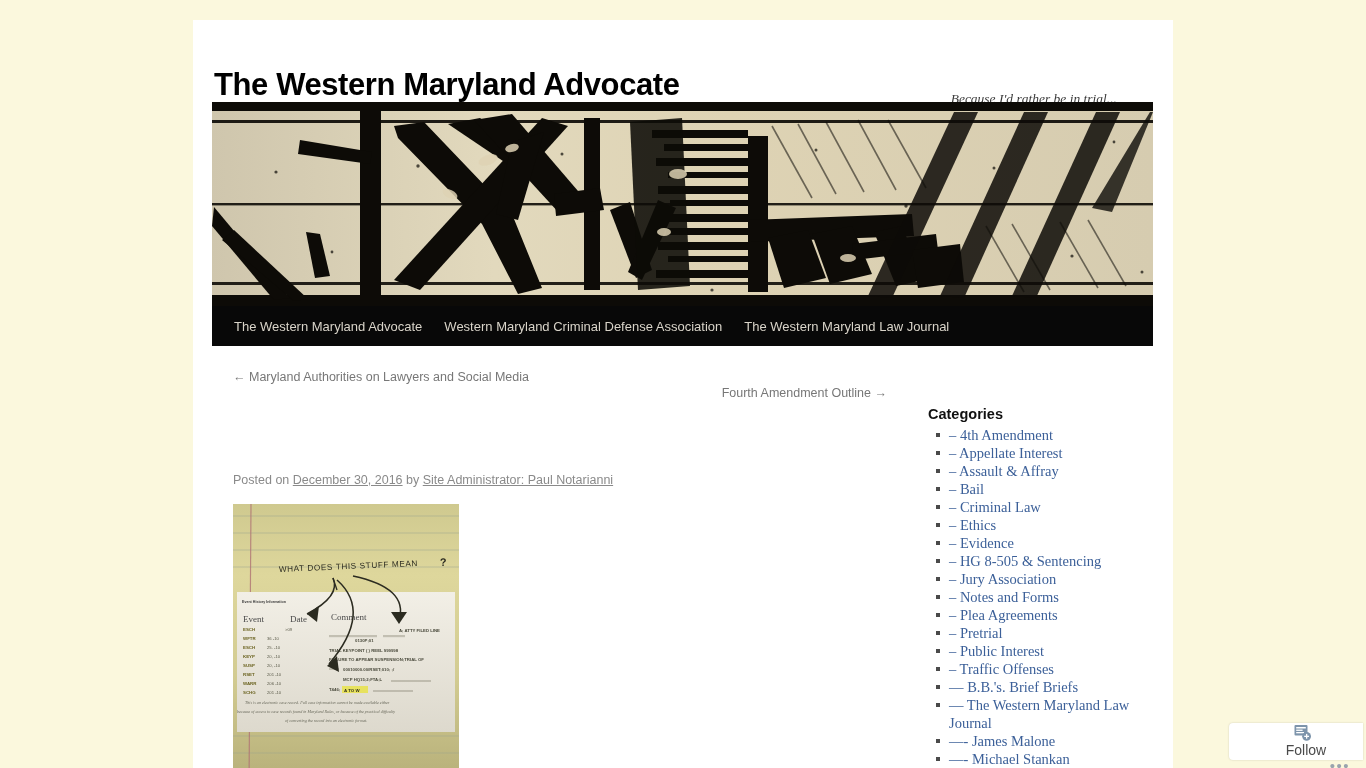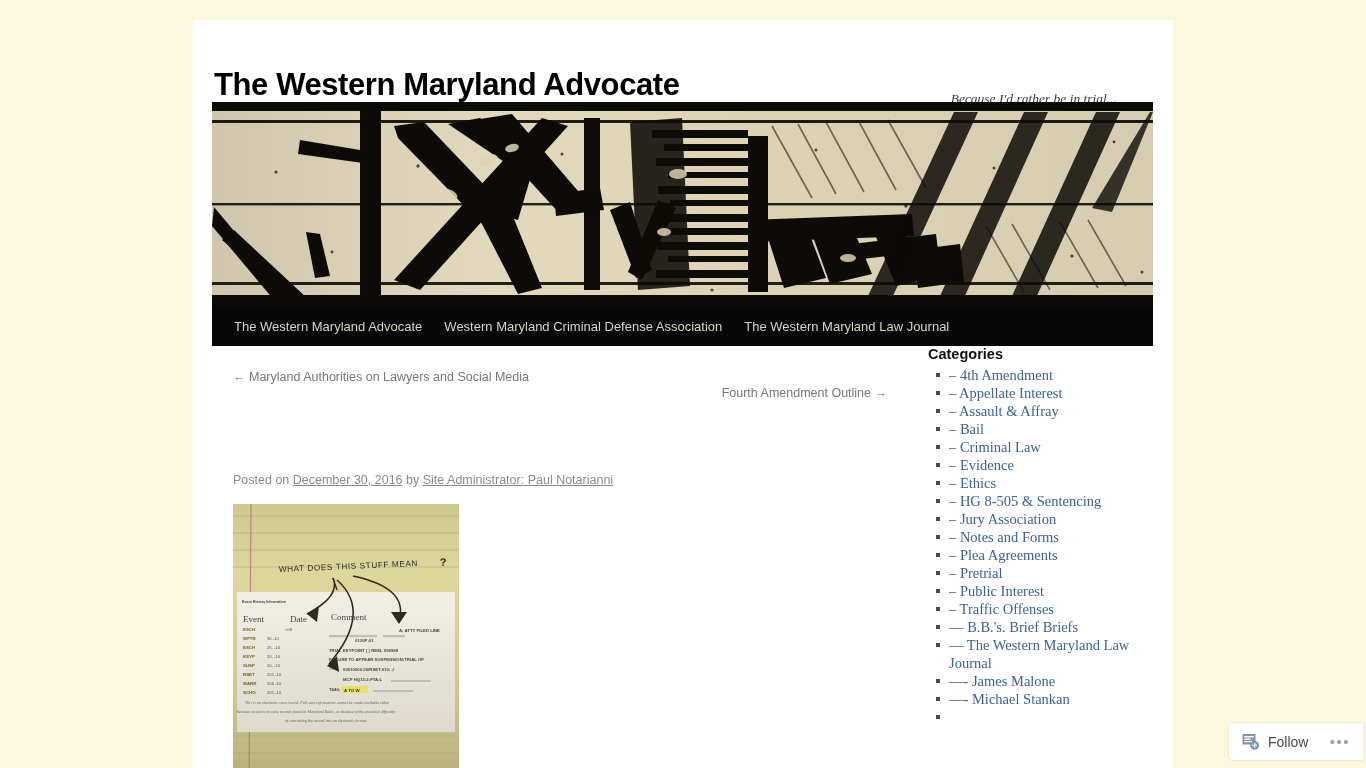"Categories" #cat-heading { padding-top: none -> 60px }
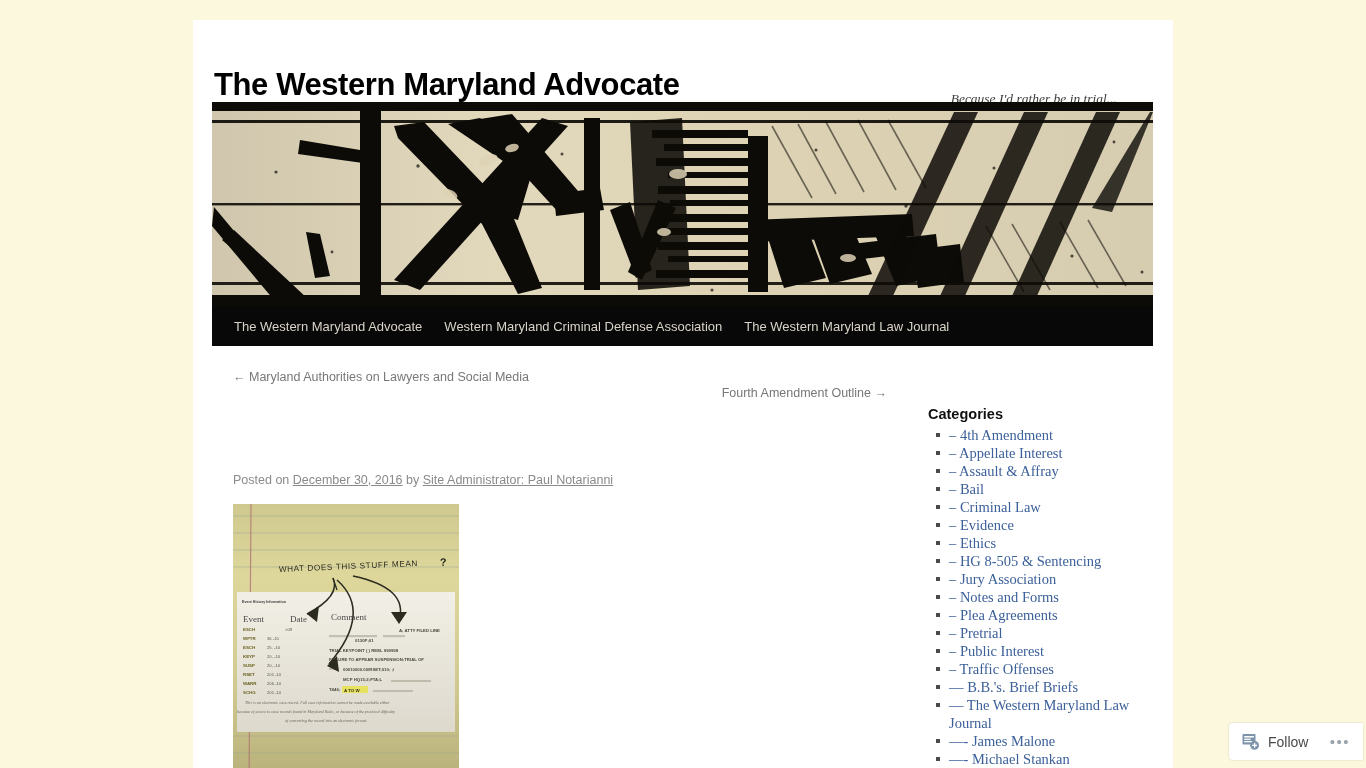"– Evidence" li { order: before "– Ethics" -> after "– Ethics" }
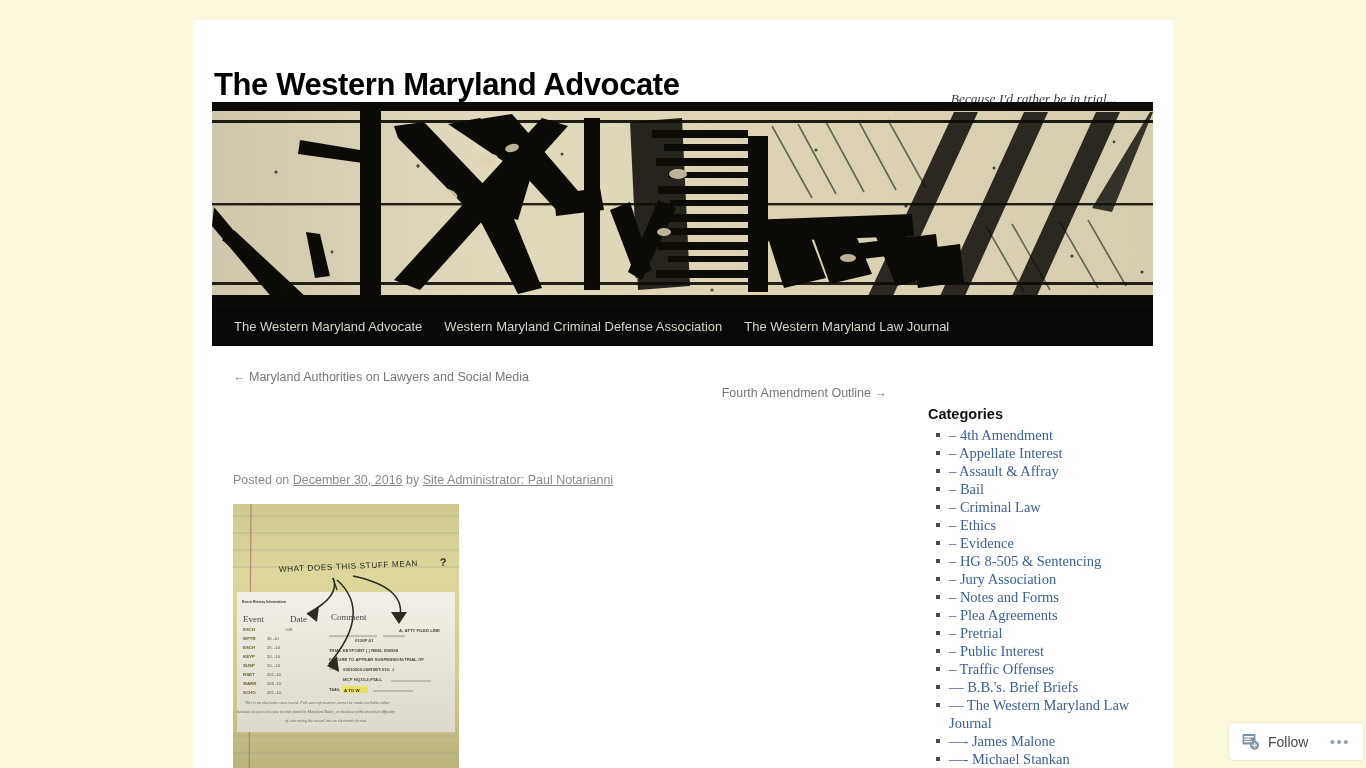"Follow" #follow-bar { flex-direction: none -> column }
